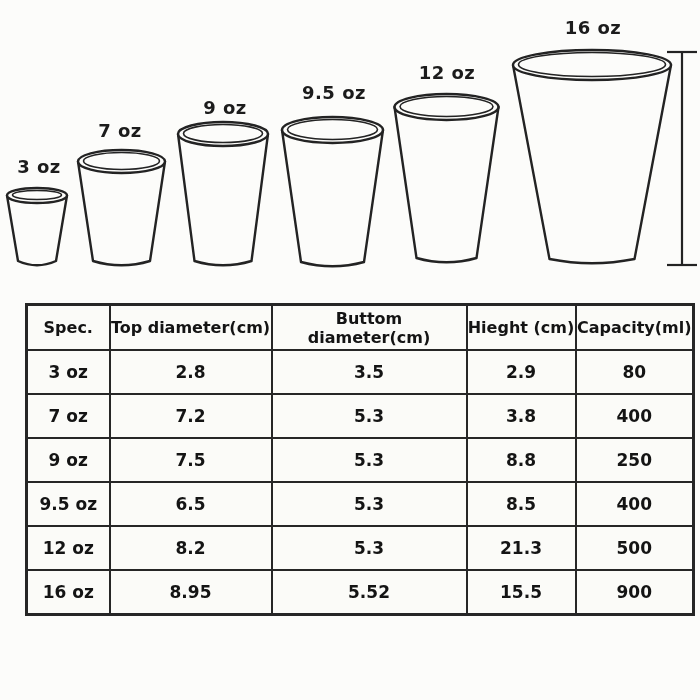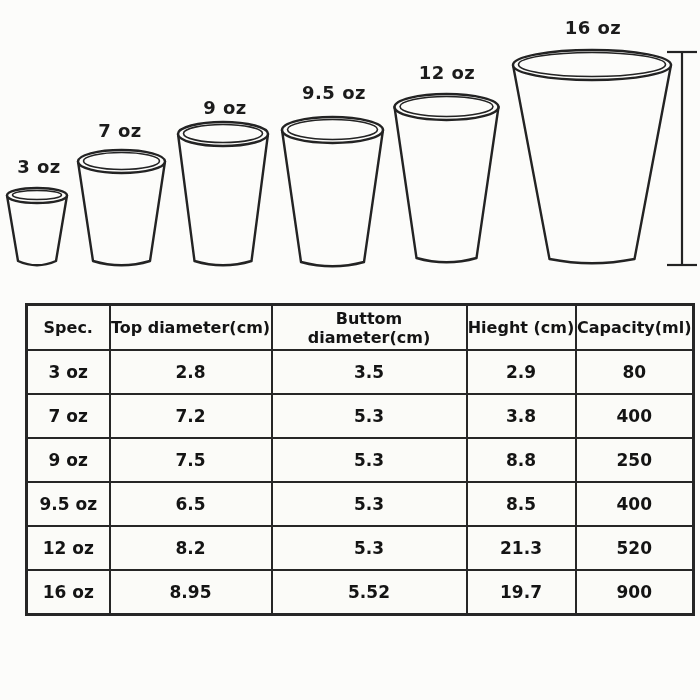"520" td { text: 520 -> 500 }
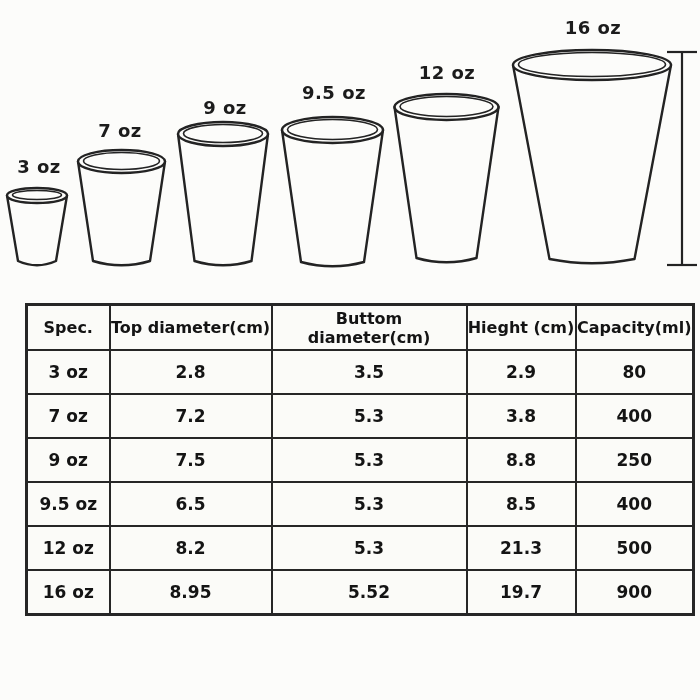"19.7" td { text: 19.7 -> 15.5 }
